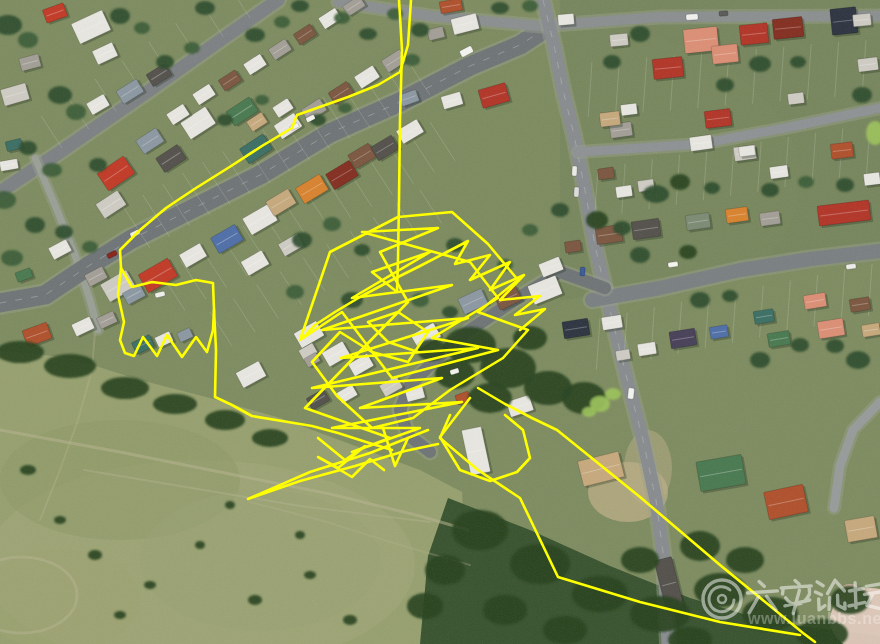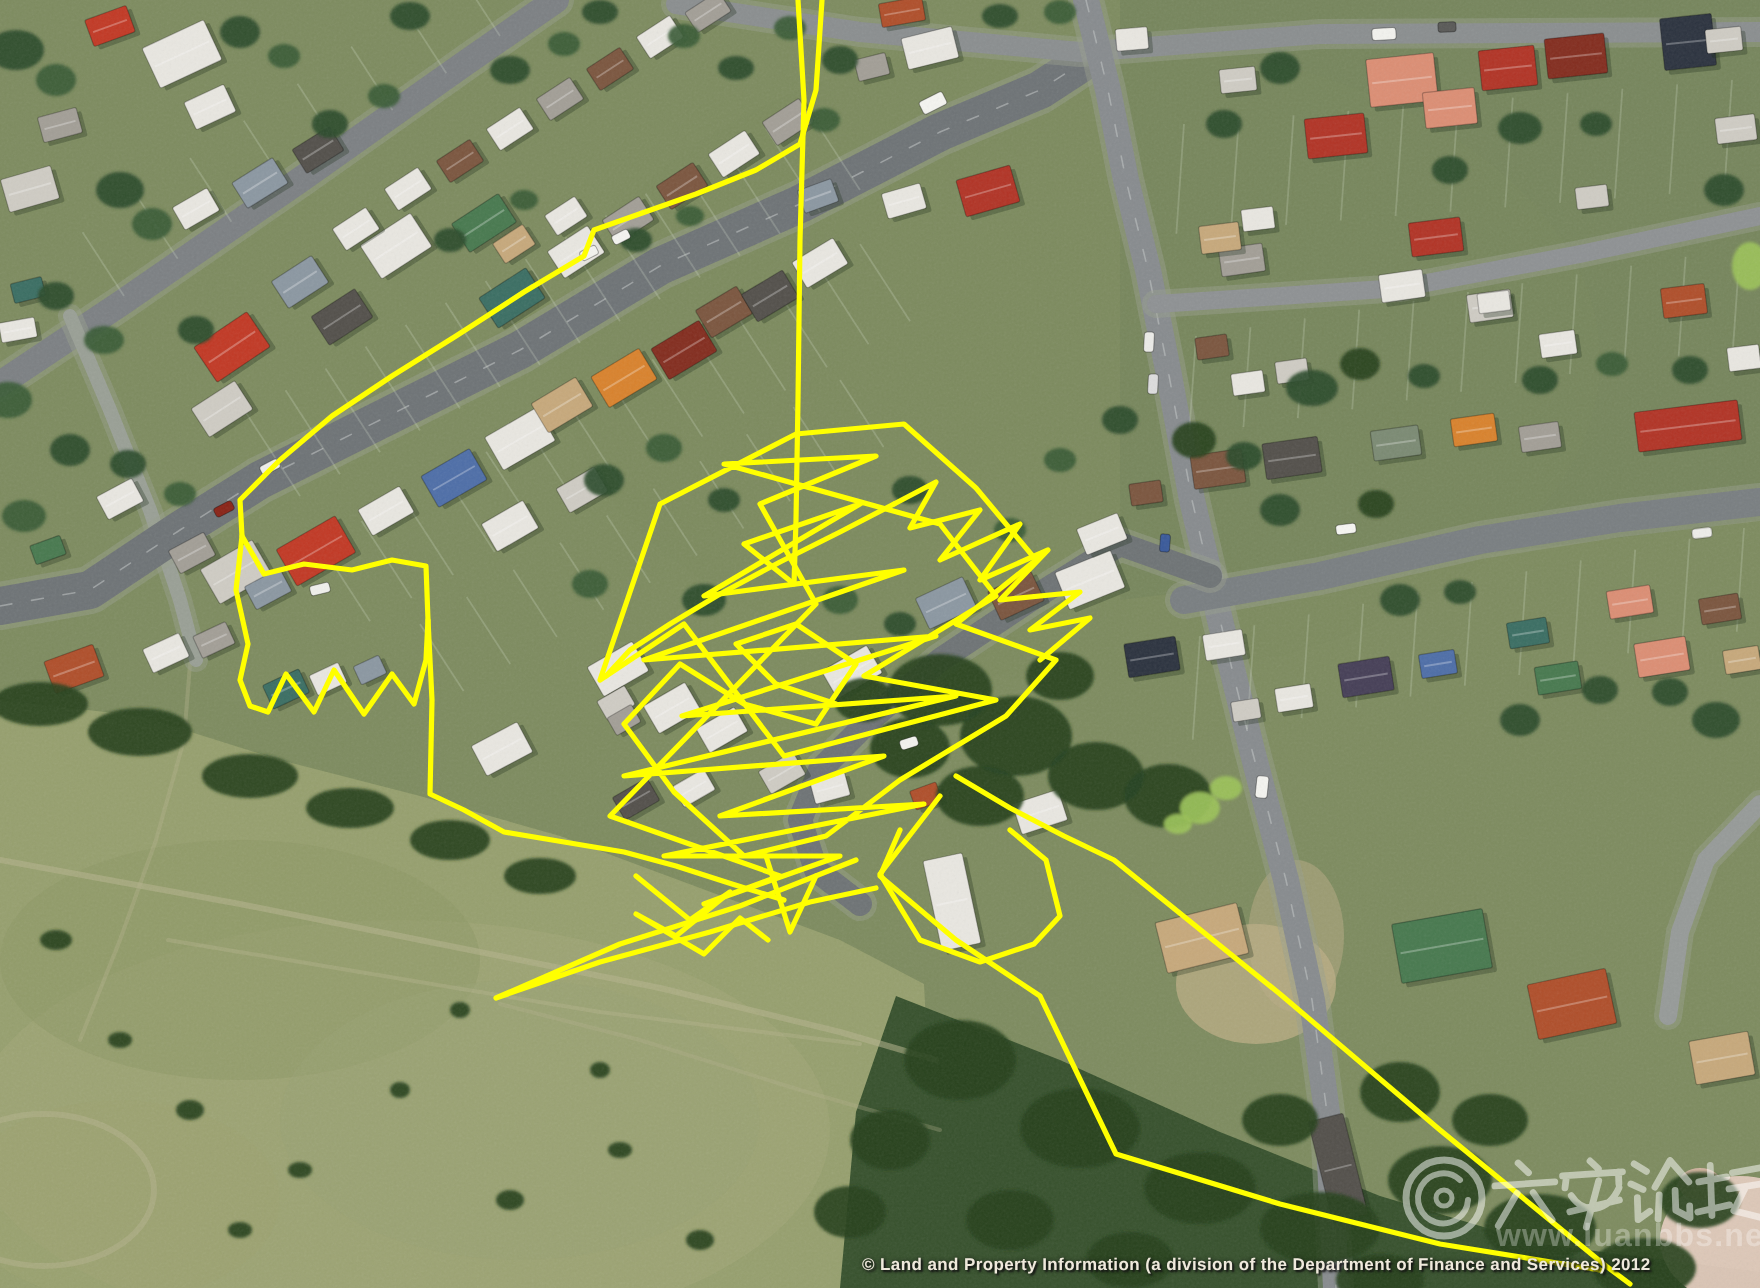"© Land and Property Information" div.copyright { html: <div>© Land and Property Information (a division of the Department of Finance and Services) 2012</div> -> none }
